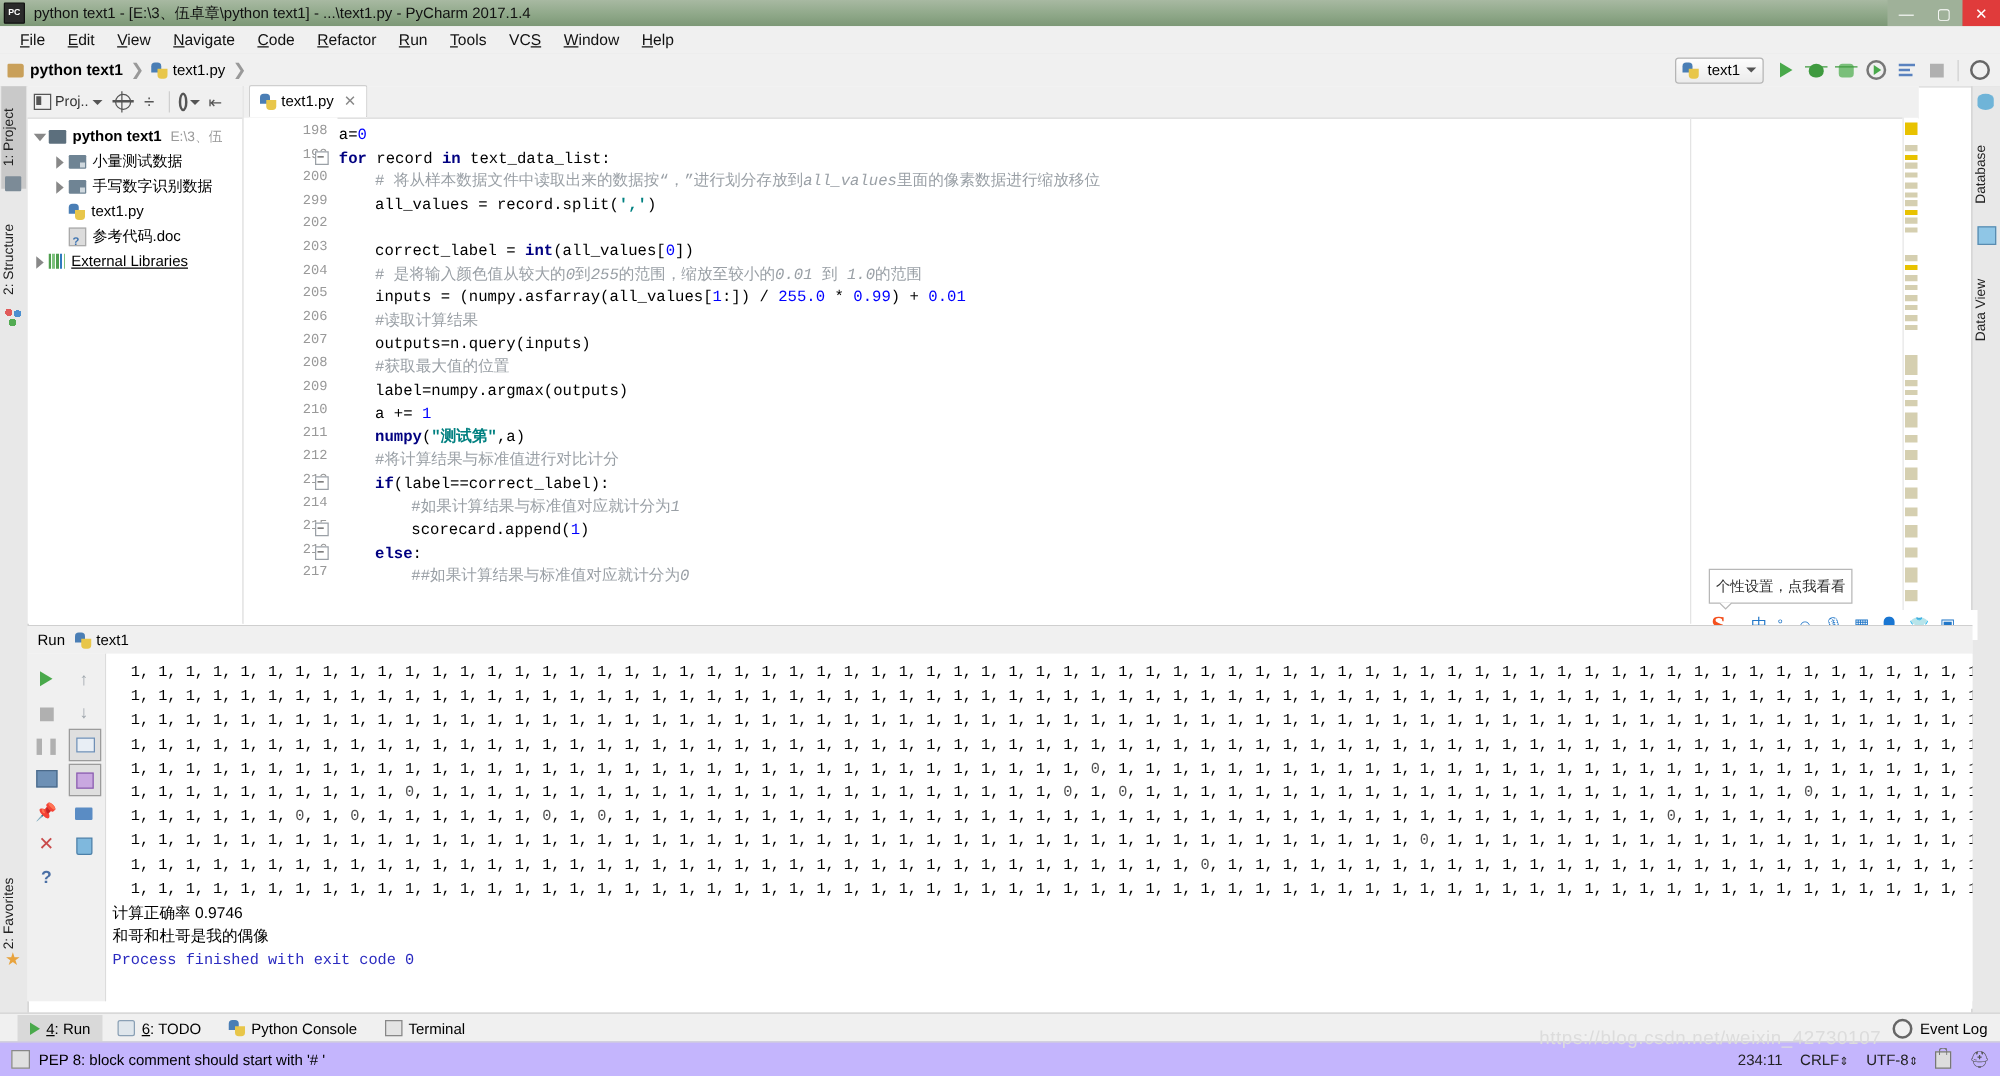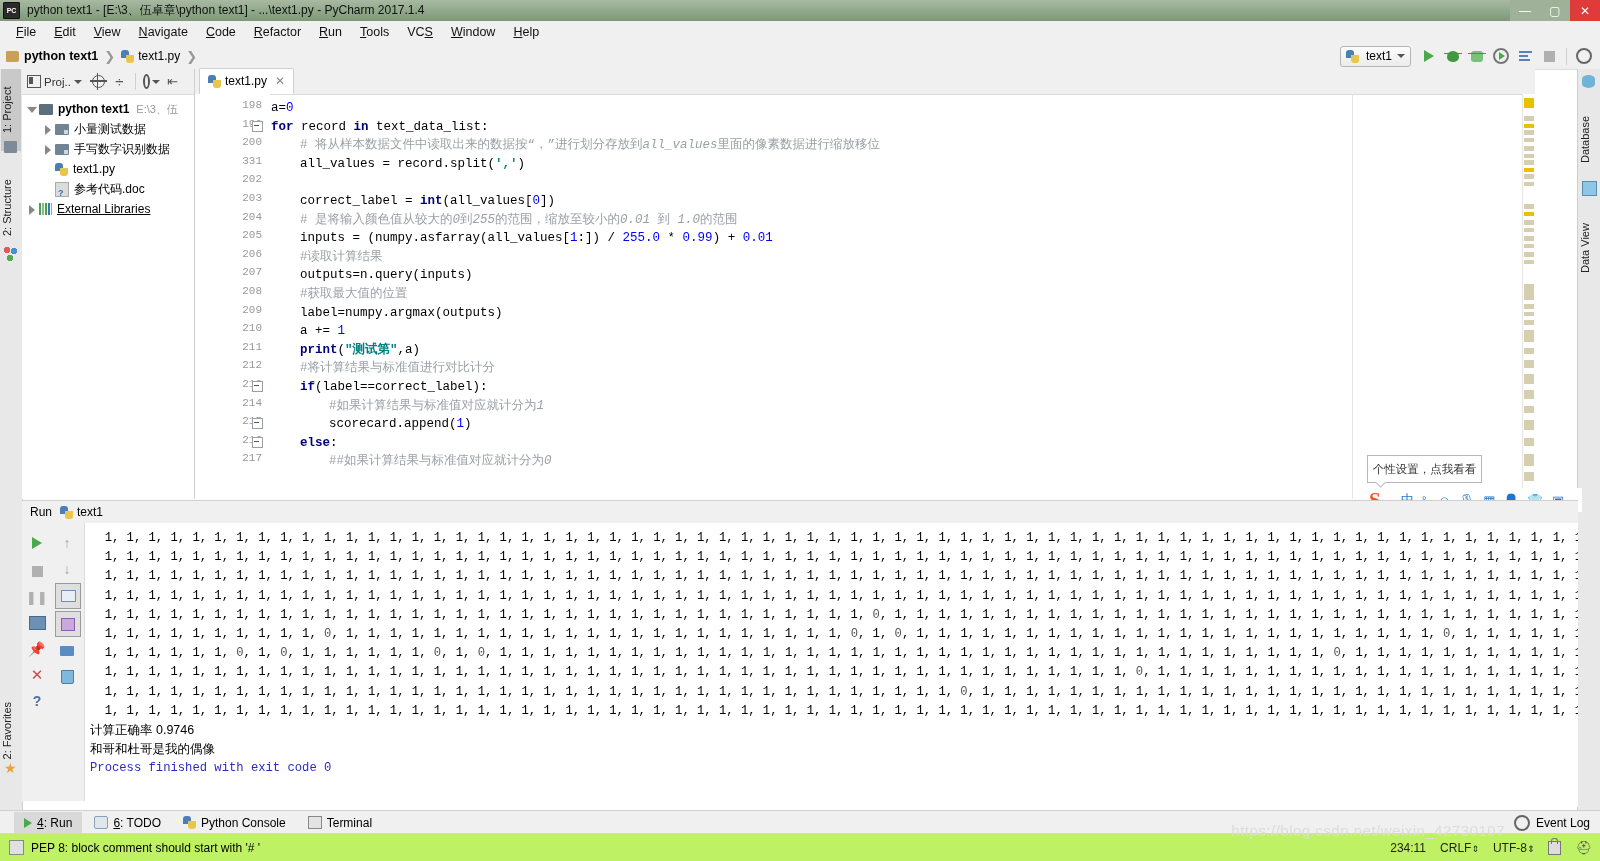"331" div.ln { text: 331 -> 299 }
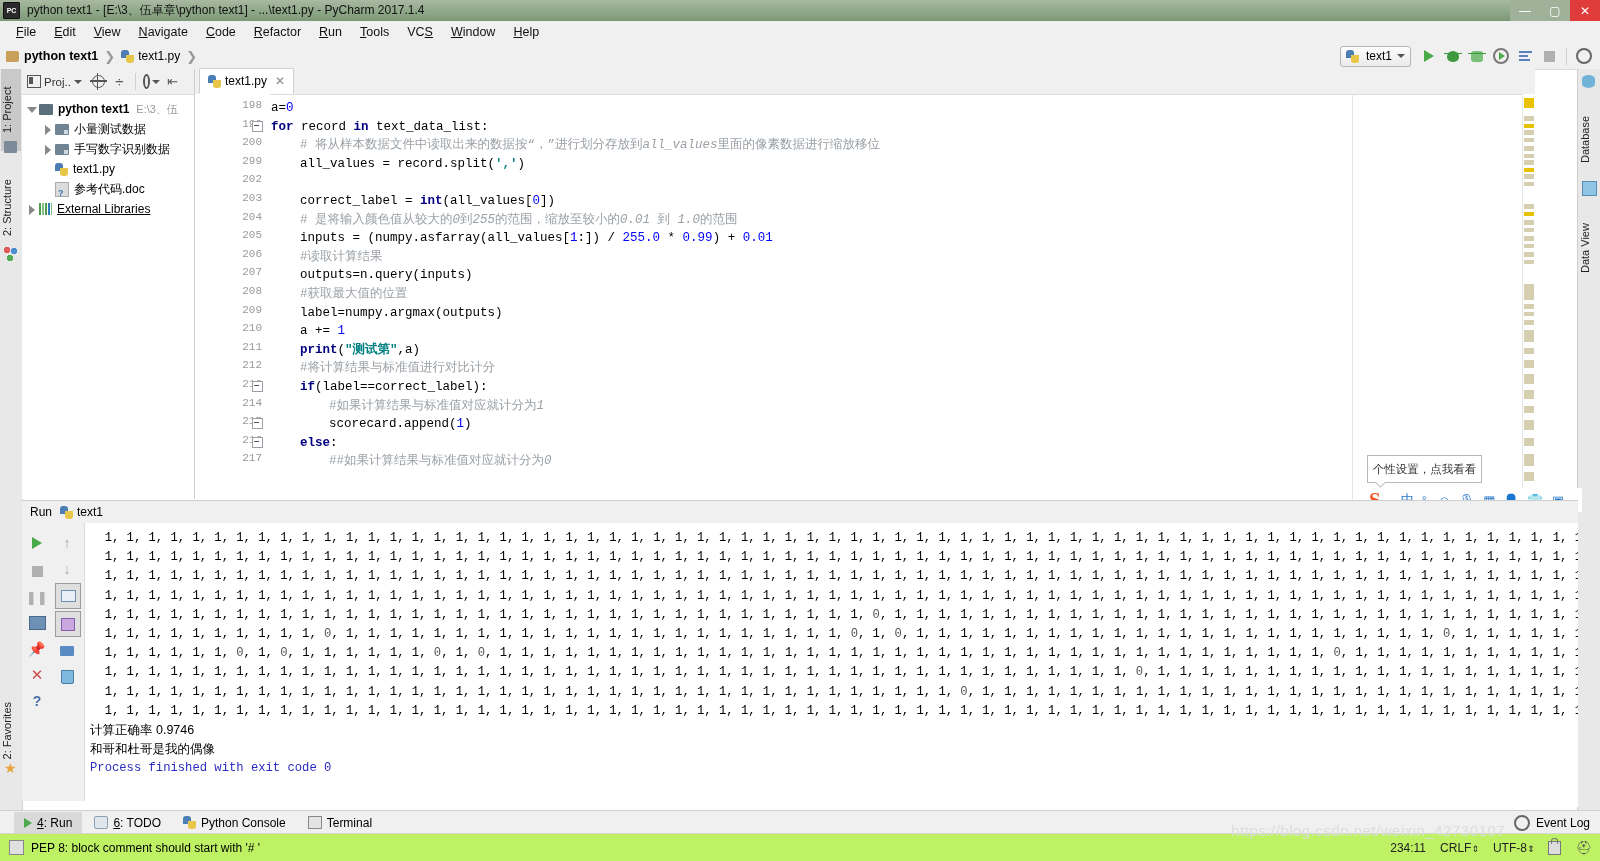"print" span.kw { text: print -> numpy }
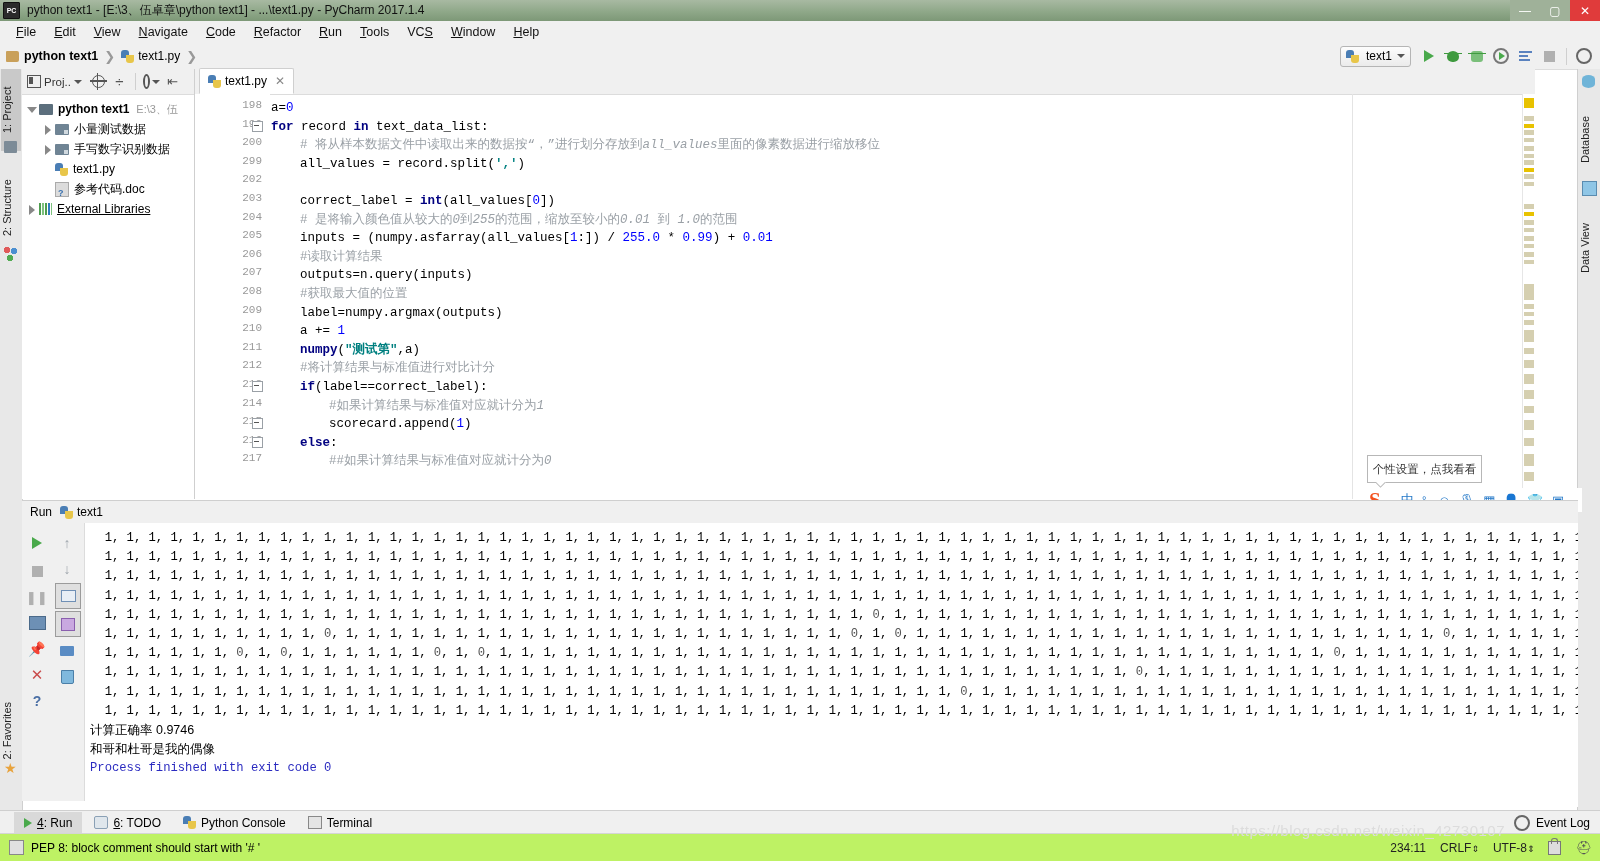"PEP 8: block comment should" .statusbar { background: #bef264 -> #c4b5fd }
